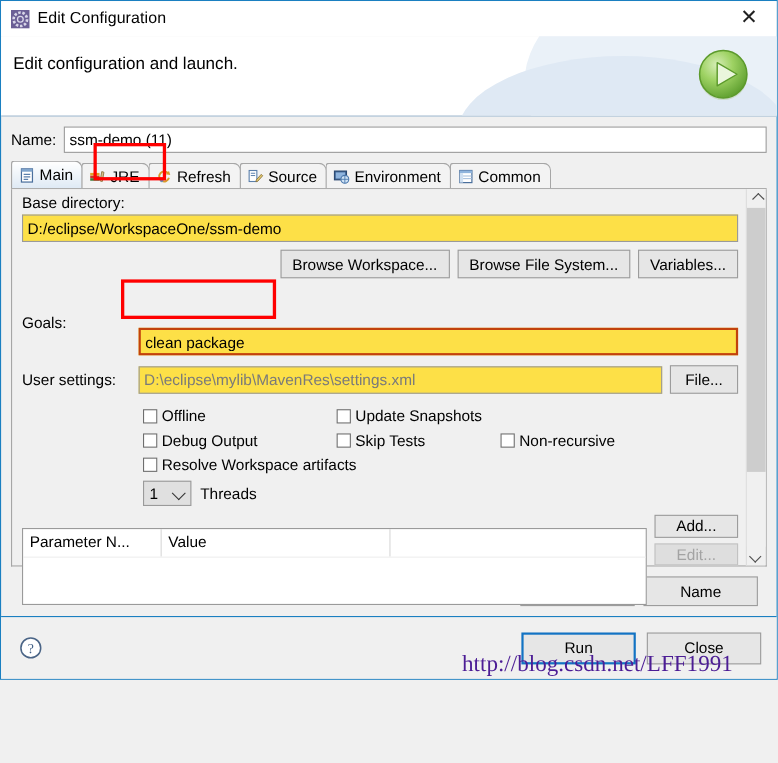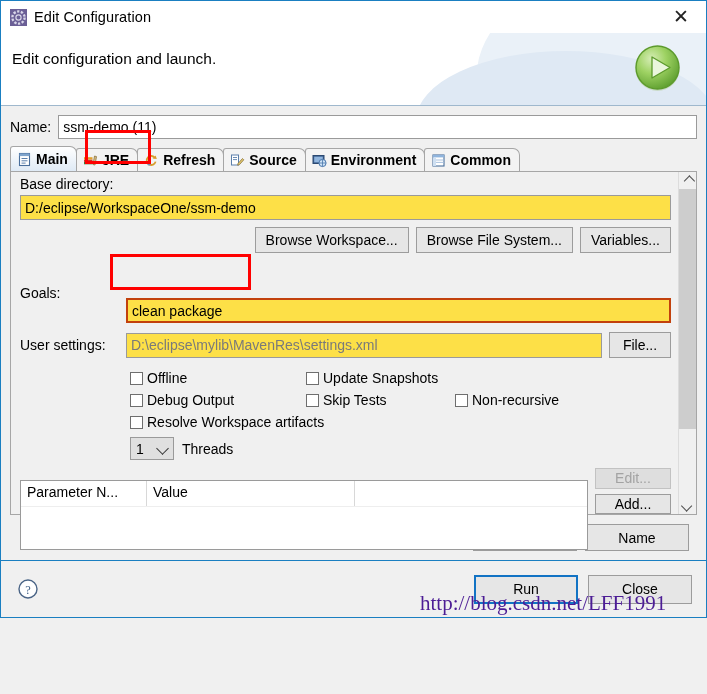"Main" .tab { font-weight: bold -> none }
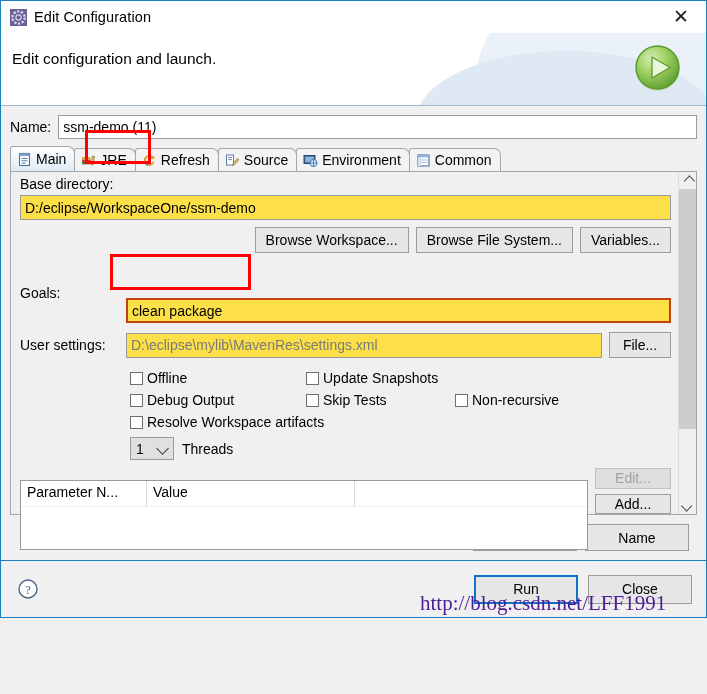"Edit..." button.btn { order: before "Add..." -> after "Add..." }
